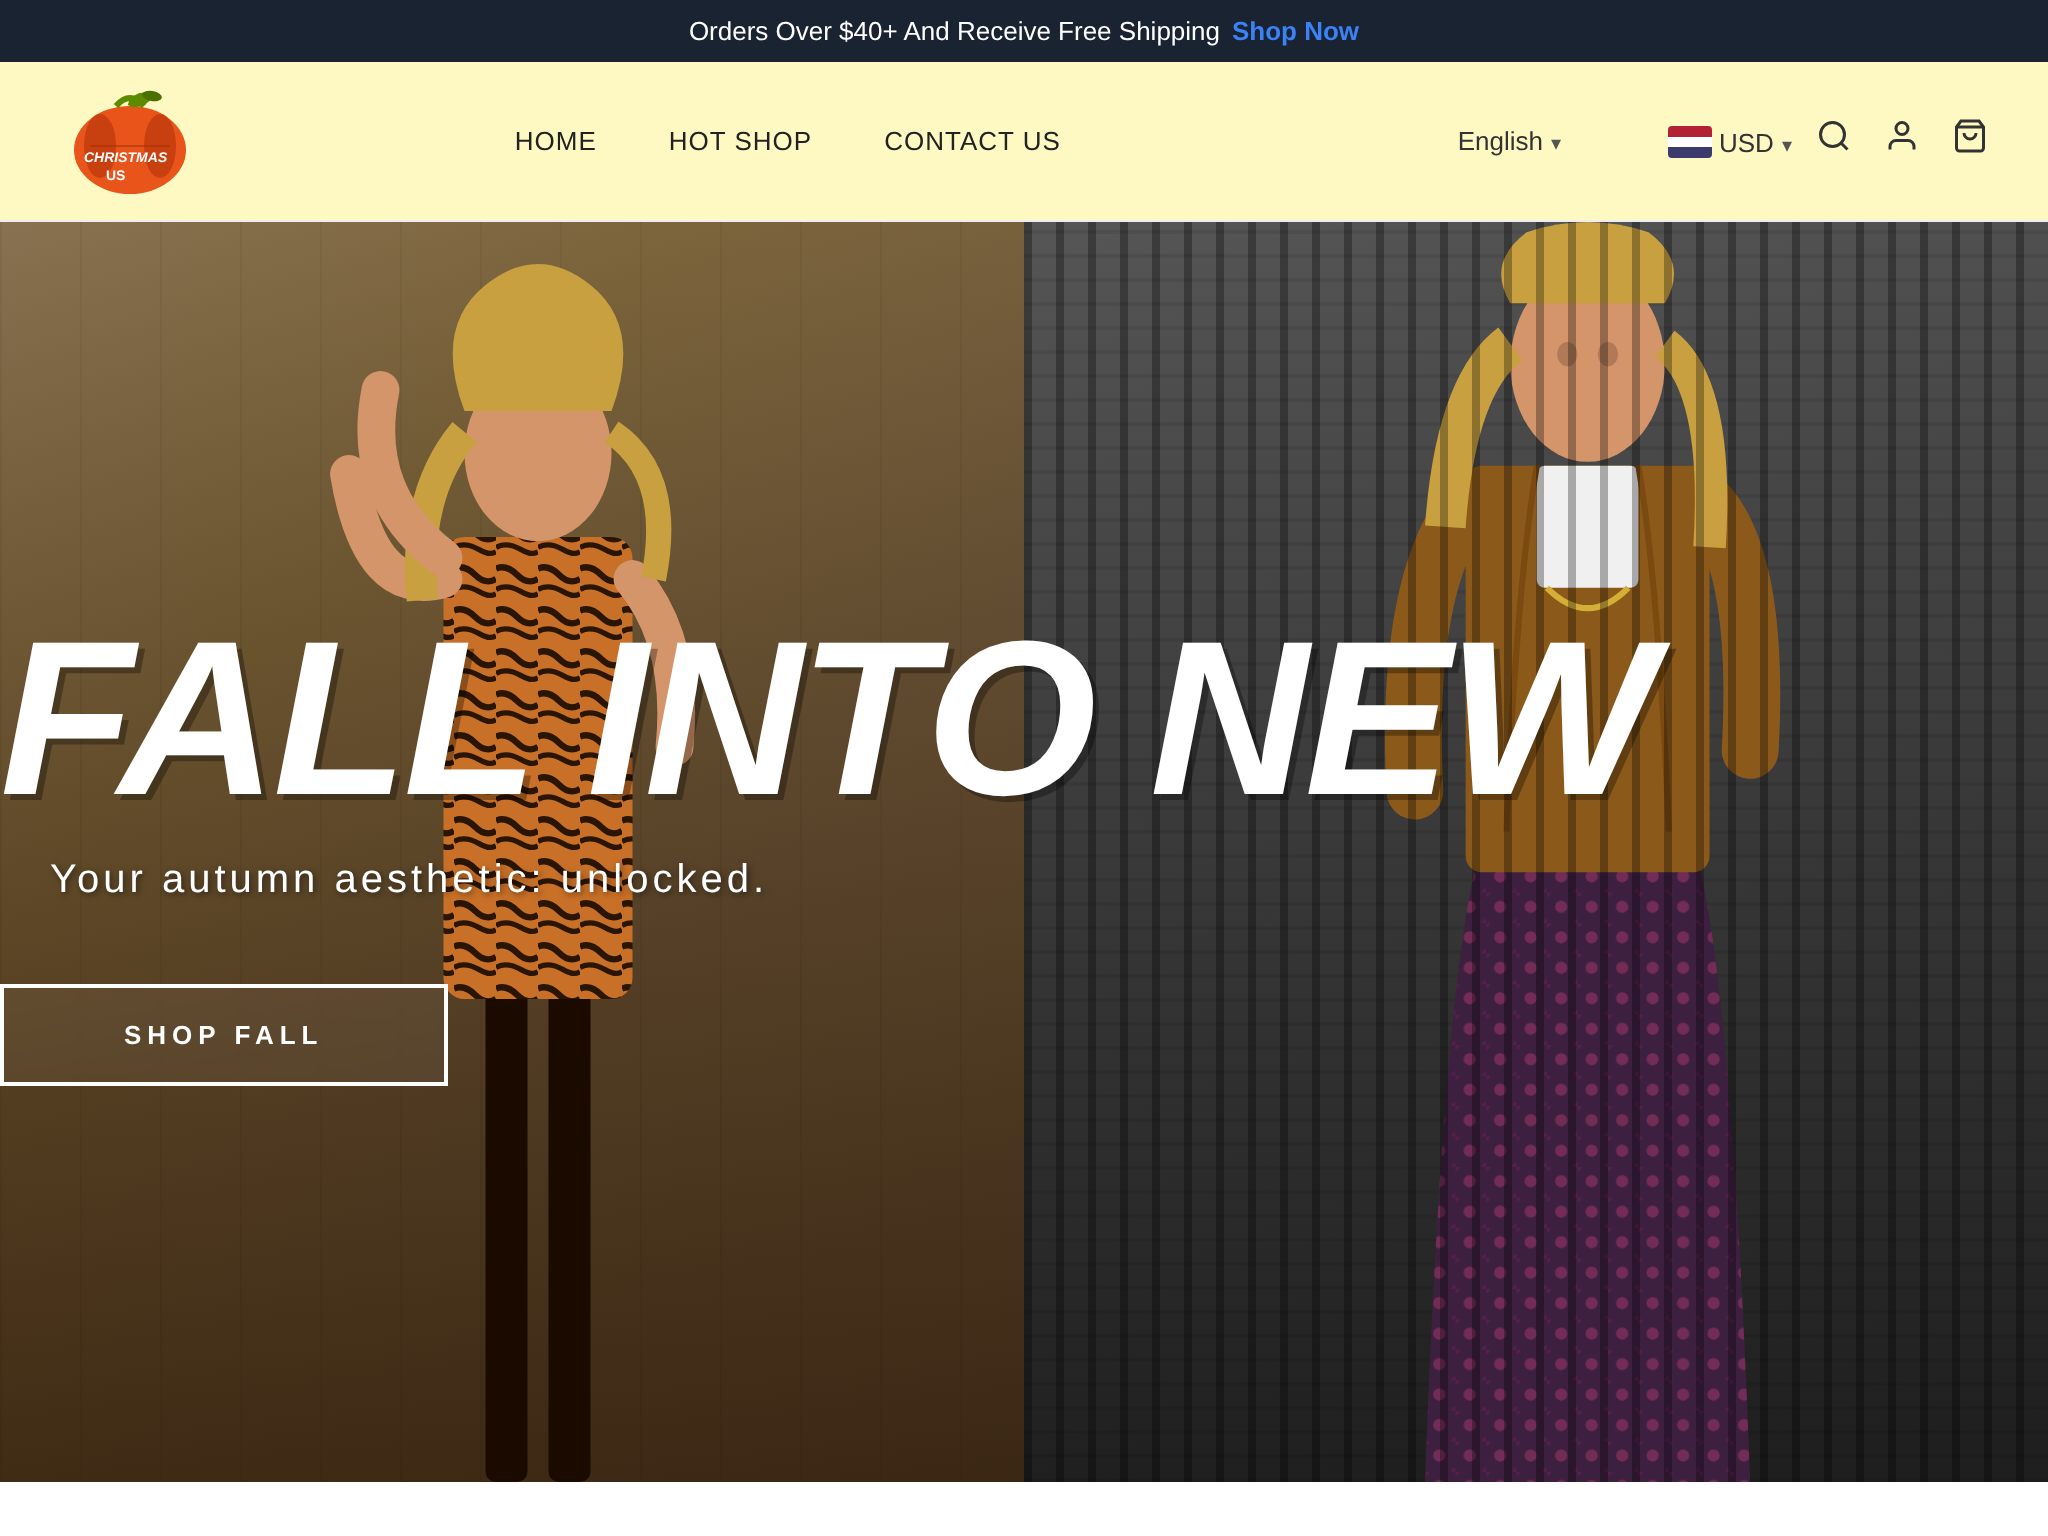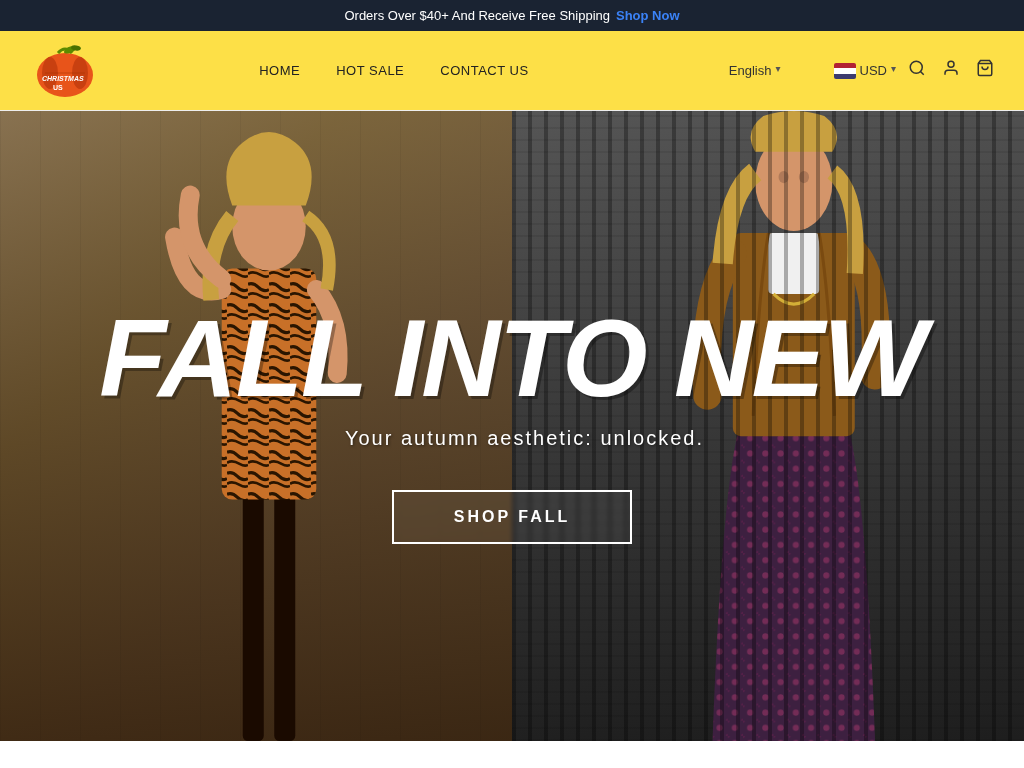"HOME" .header { background: #fde047 -> #fef9c3 }
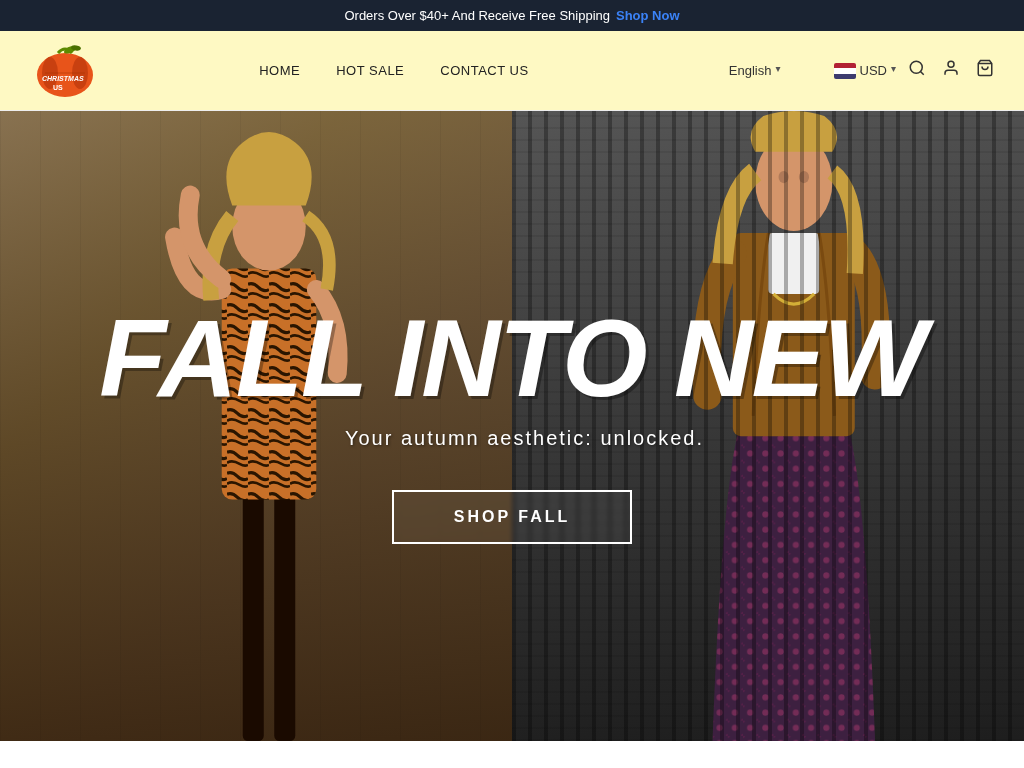"HOT SALE" a { text: SALE -> SHOP }
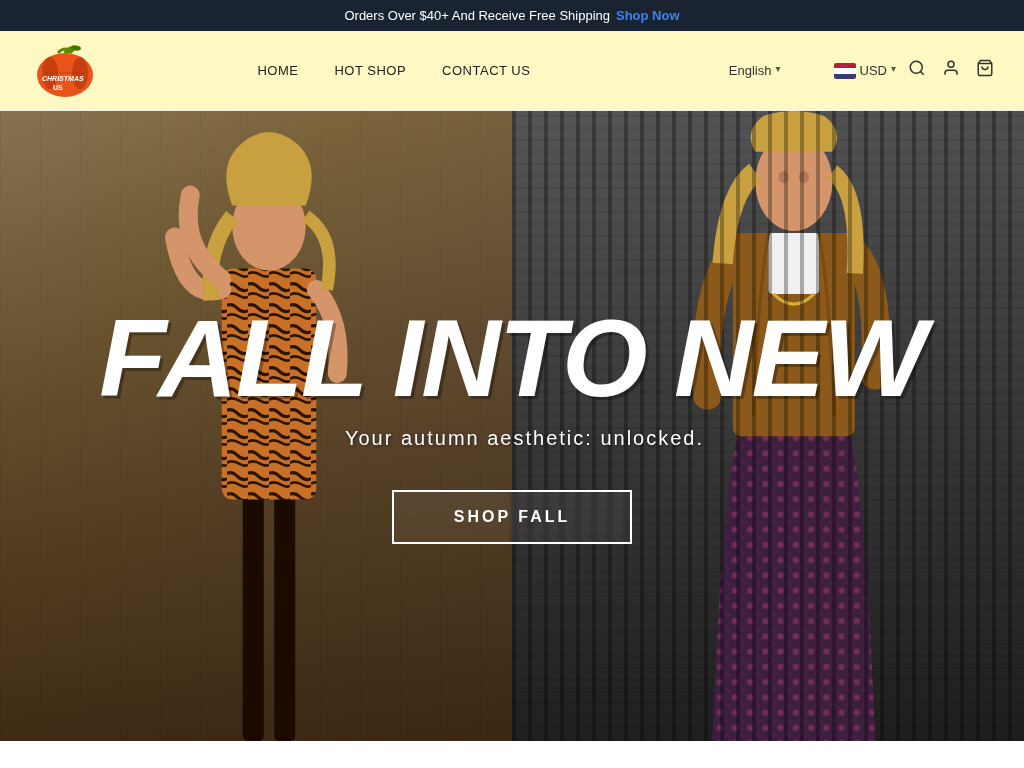"English" .lang-currency { align-items: flex-start -> flex-end }
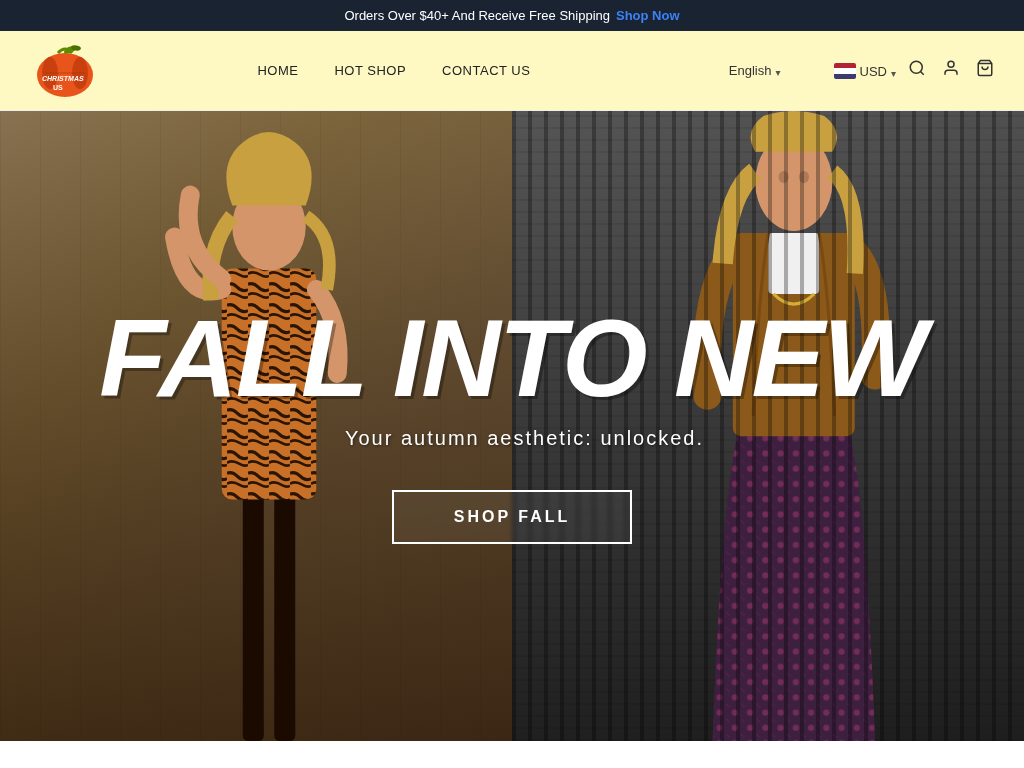"FALL INTO NEW" .hero-content { align-items: center -> flex-start }
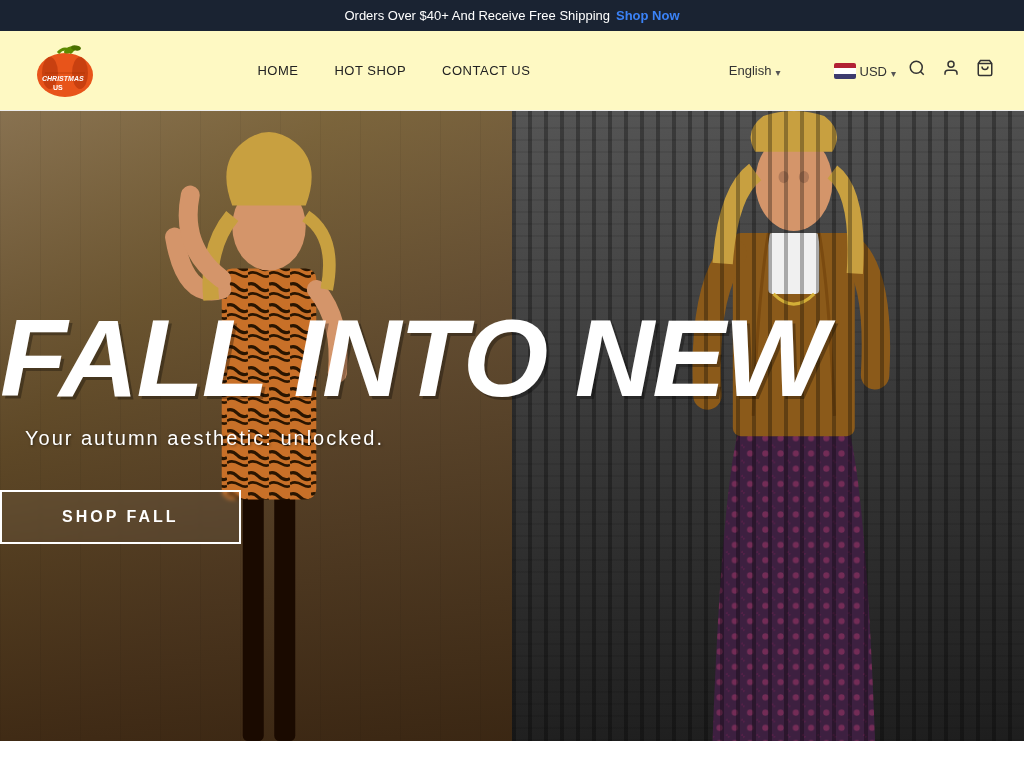"SHOP FALL" .hero-btn { font-size: 16px -> 13px }
